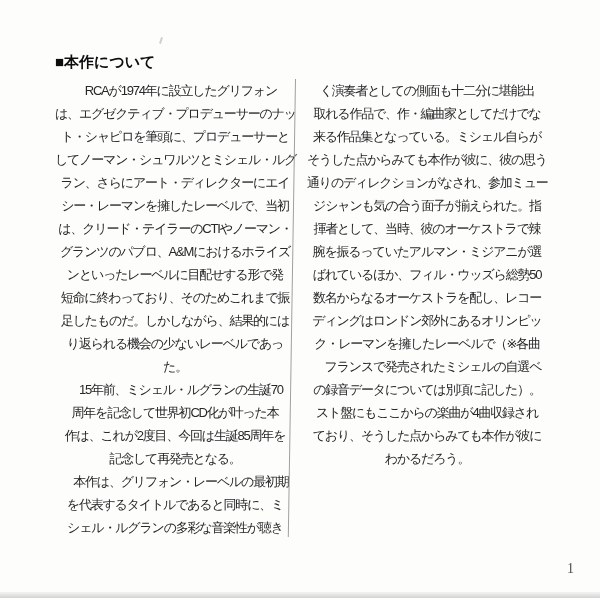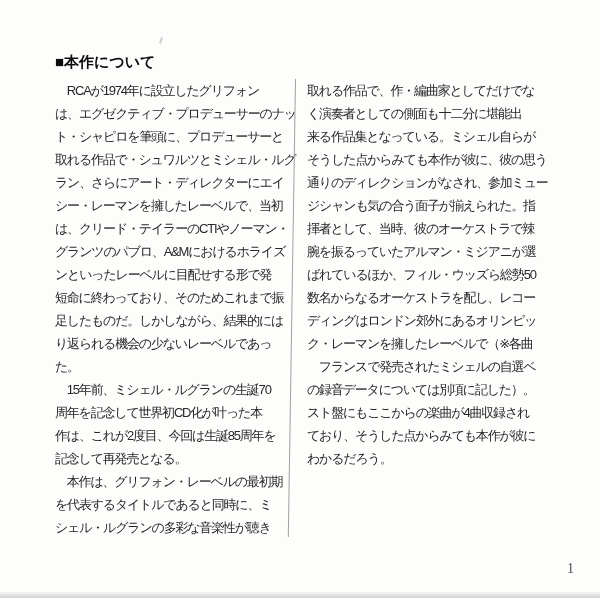"RCAが1974年に設立したグリフォン" .line { text-align: none -> center }
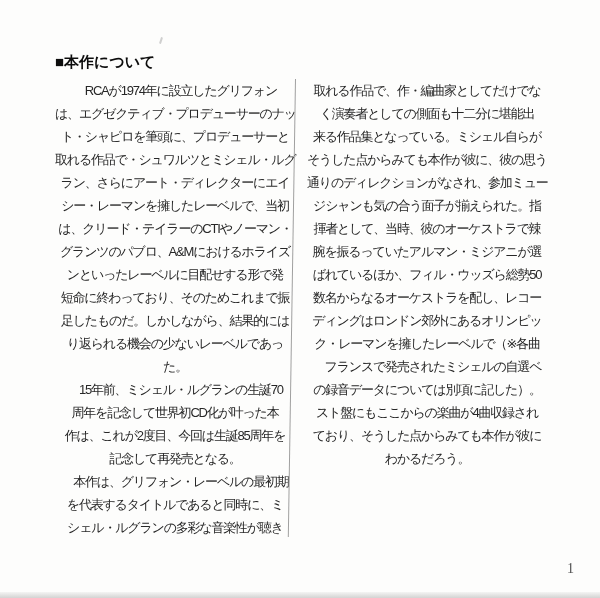"取れる作品で、作・編曲家としてだけでな" div.line { order: before "く演奏者としての側面も十二分に堪能出" -> after "く演奏者としての側面も十二分に堪能出" }
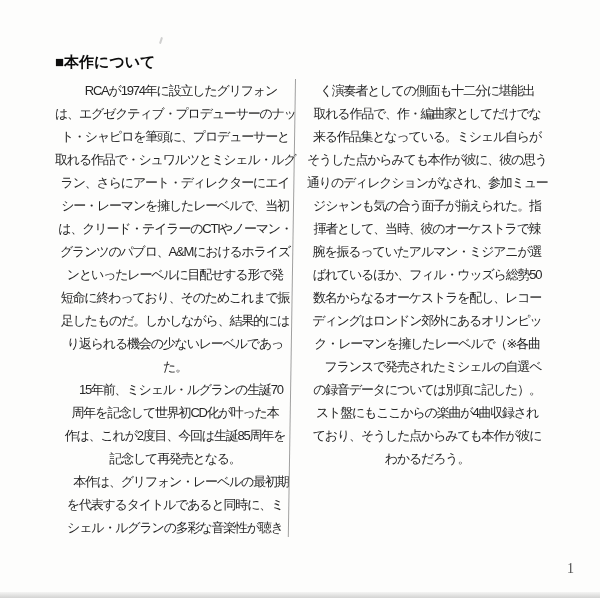"取れる作品で・シュワルツとミシェル・ルグ" div.line { text: 取れる作品で -> してノーマン }
